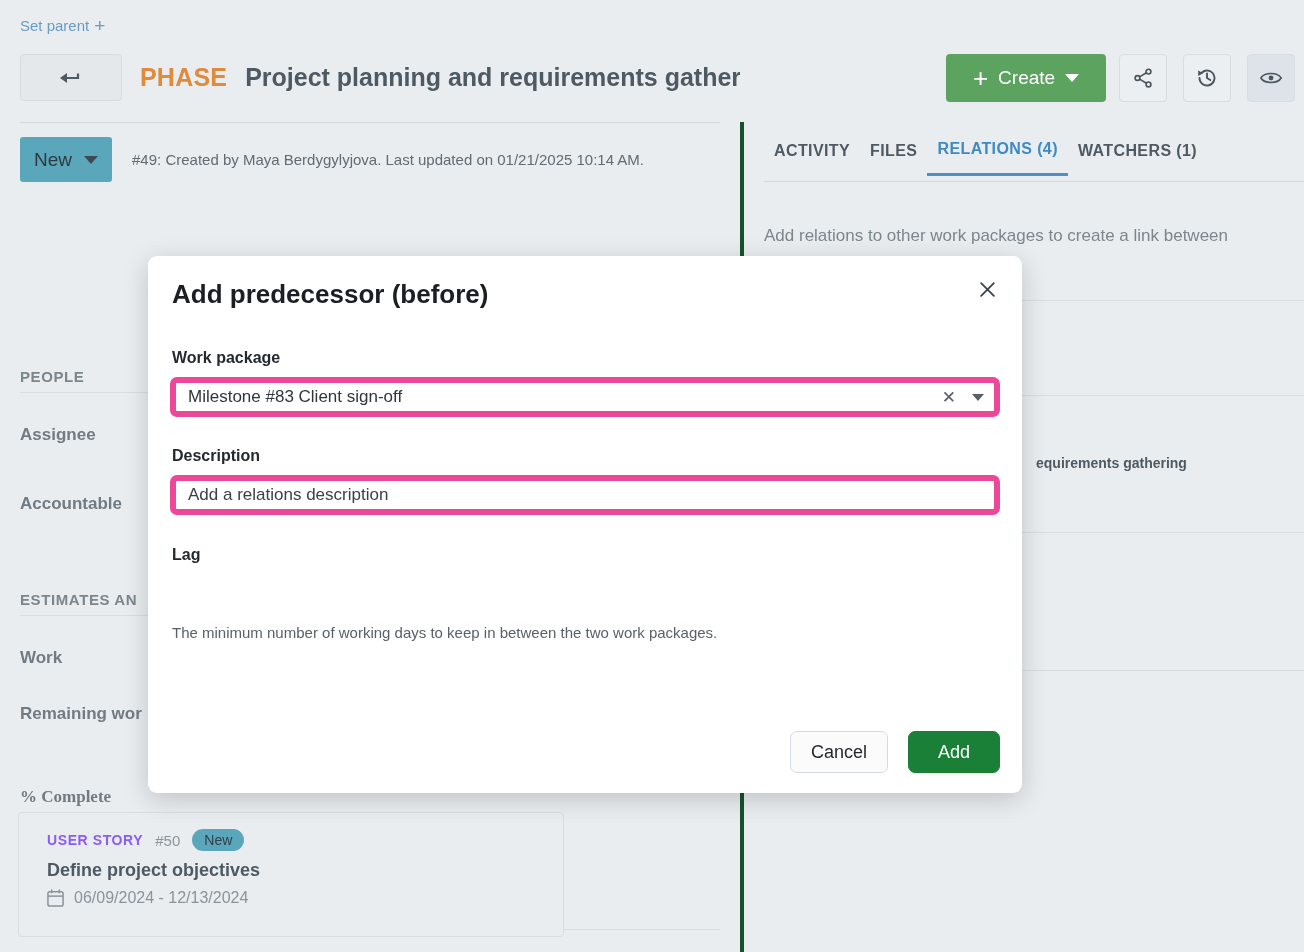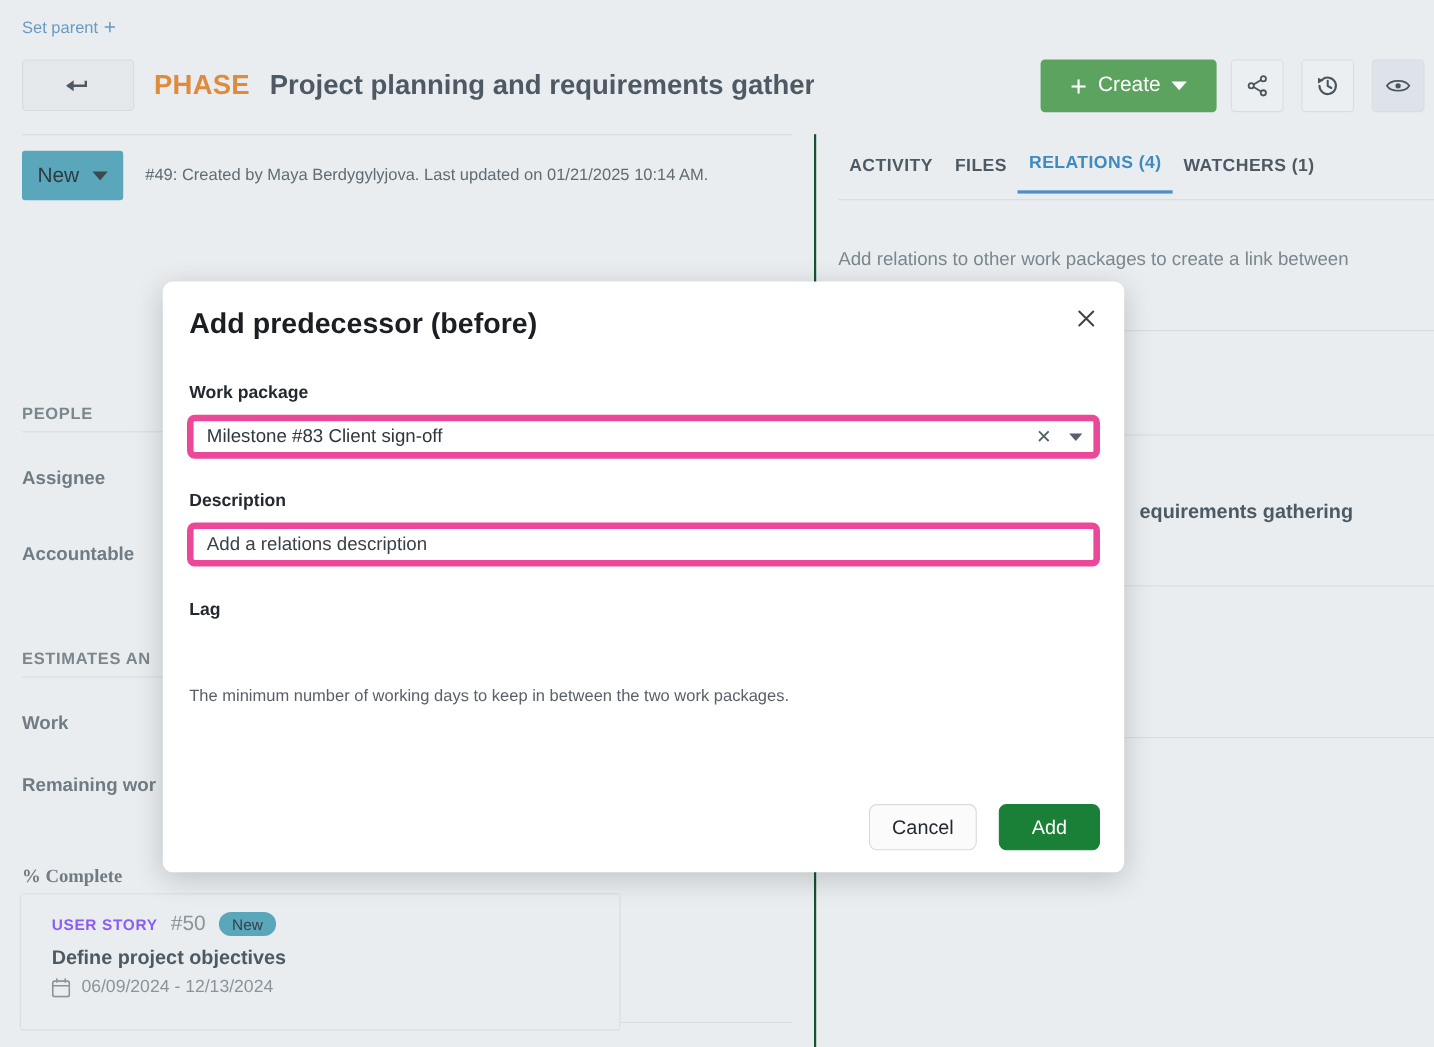"ACTIVITY" .right-col { border-left: 2px solid #14532d -> 4px solid #14532d }
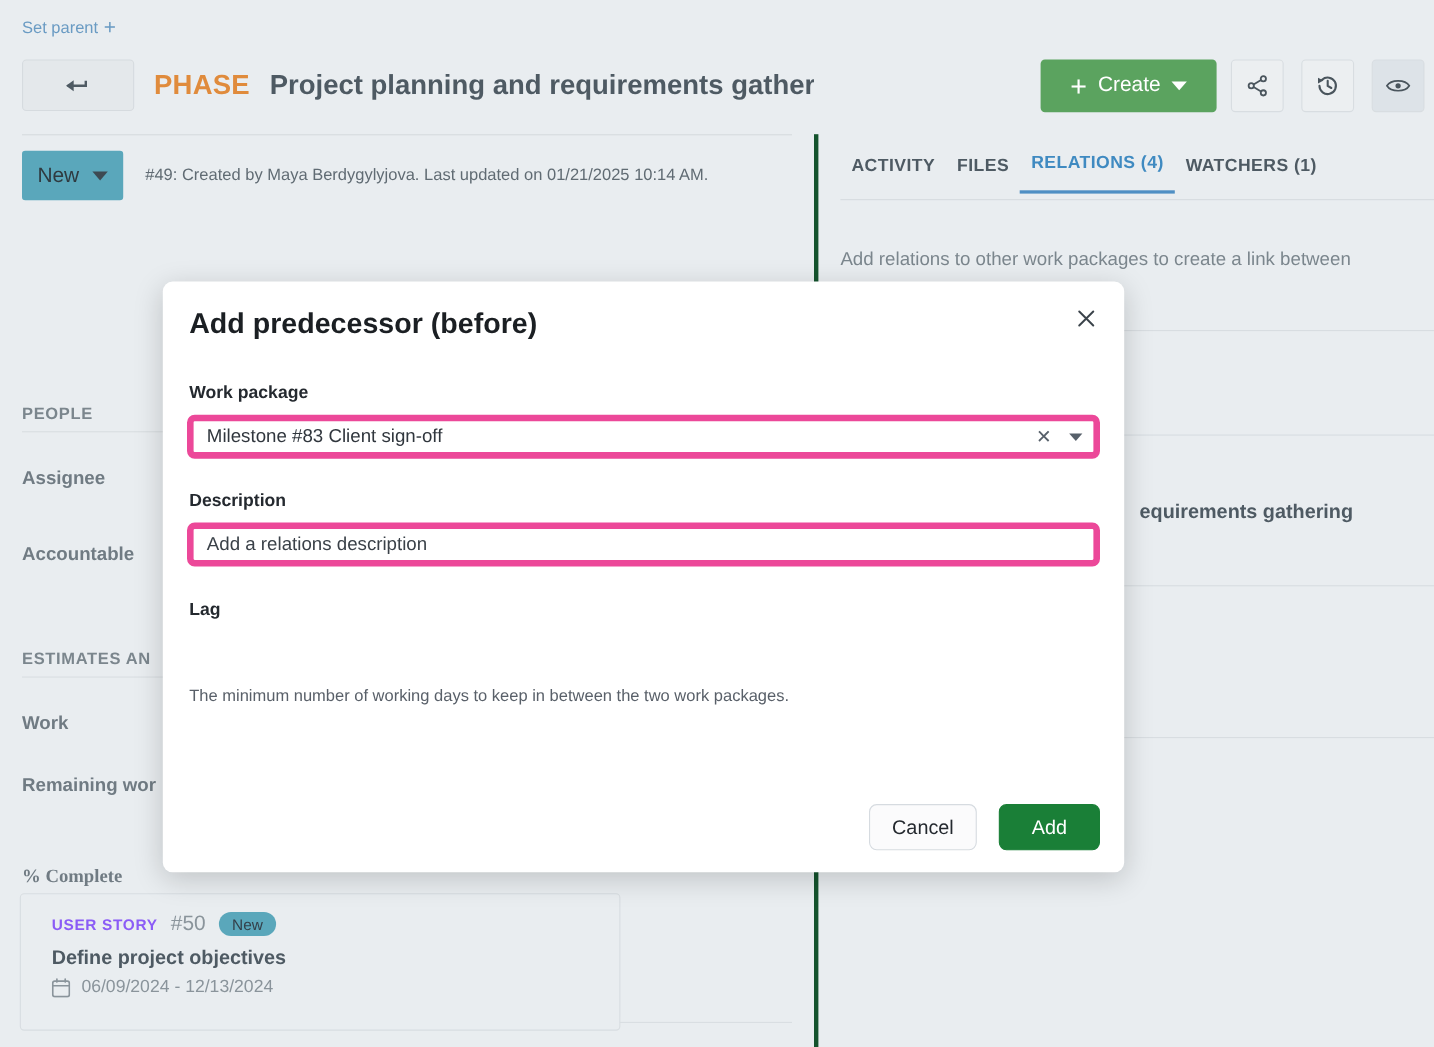"equirements gathering" .rel-row-title { font-size: 18px -> 14px }
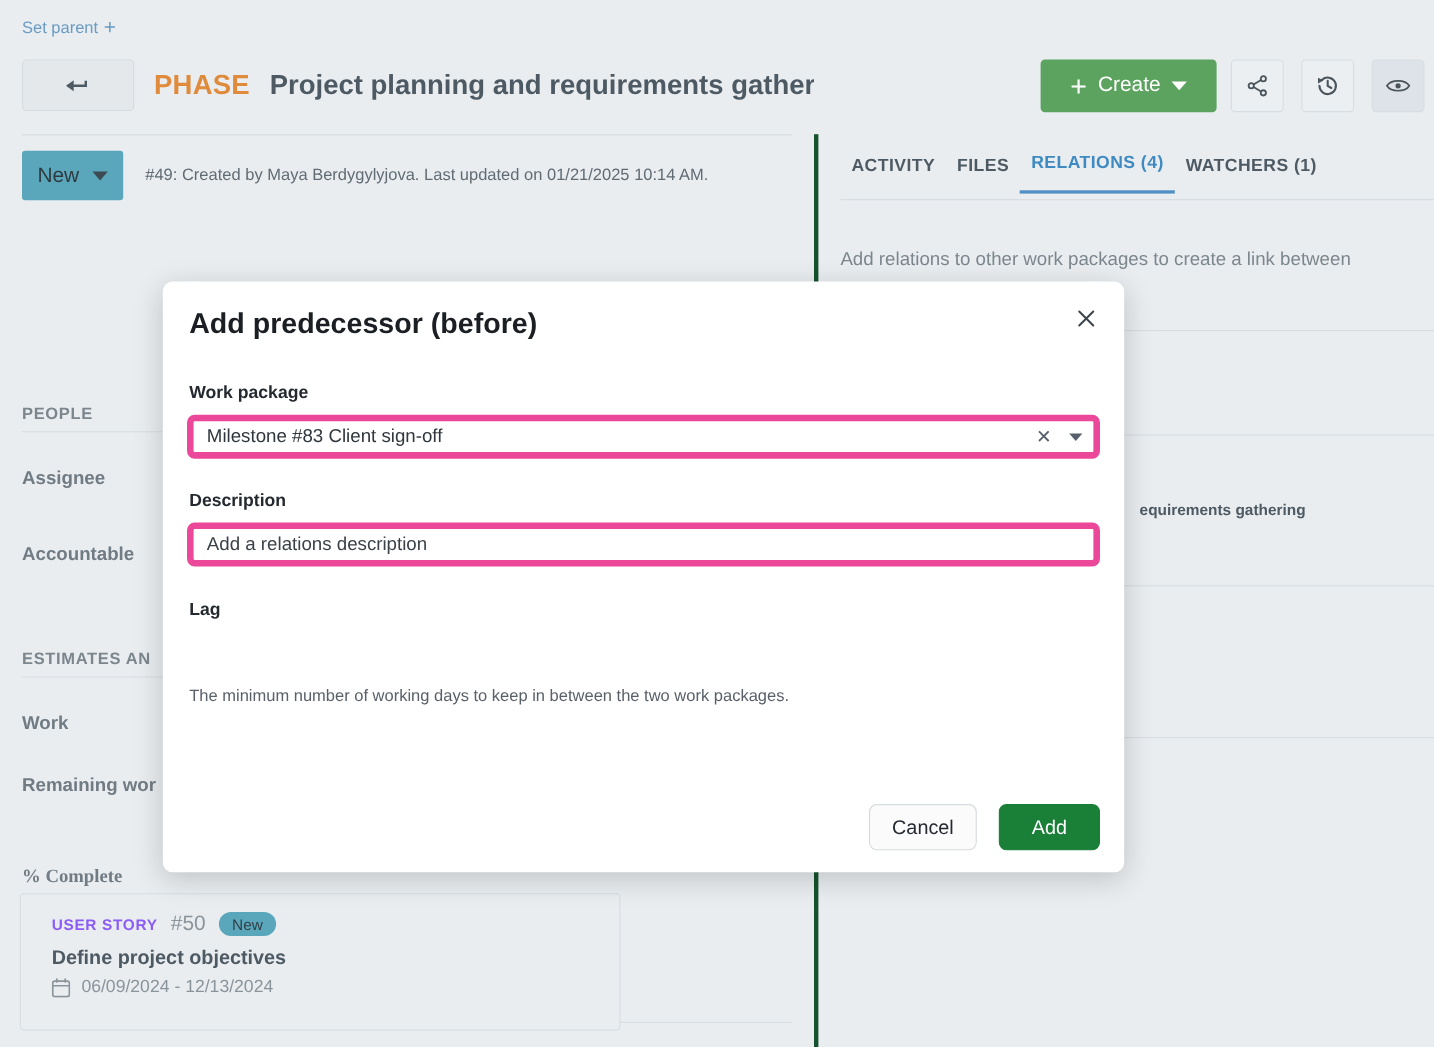"#50" .rel-id { font-size: 19px -> 15px }
